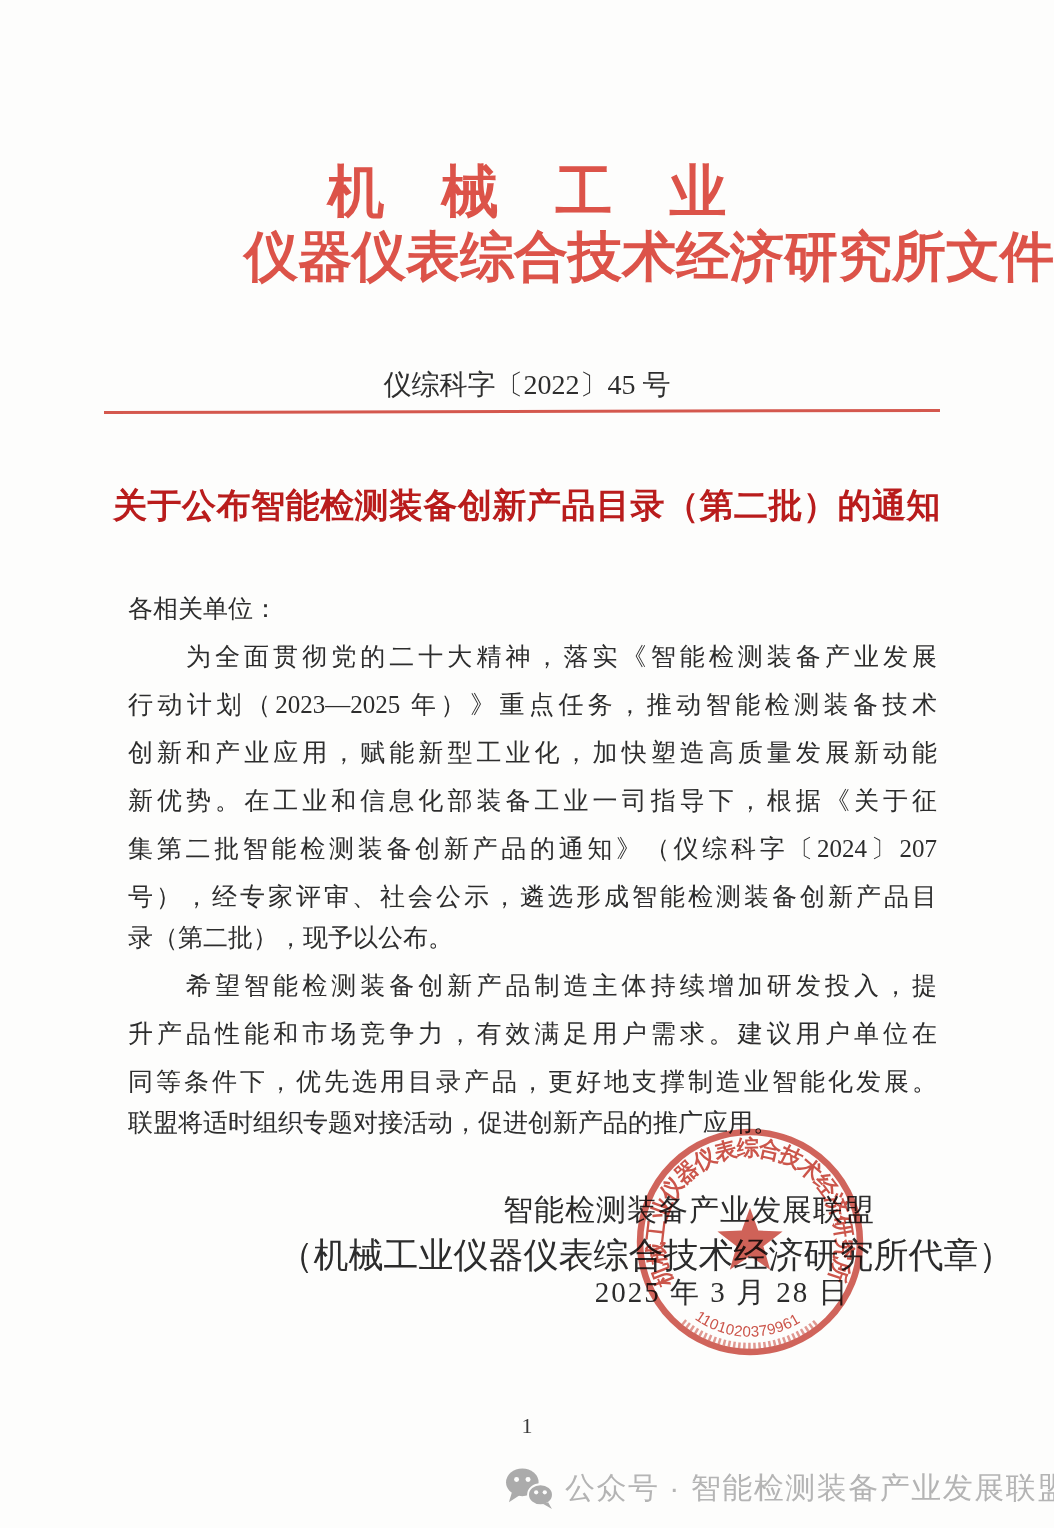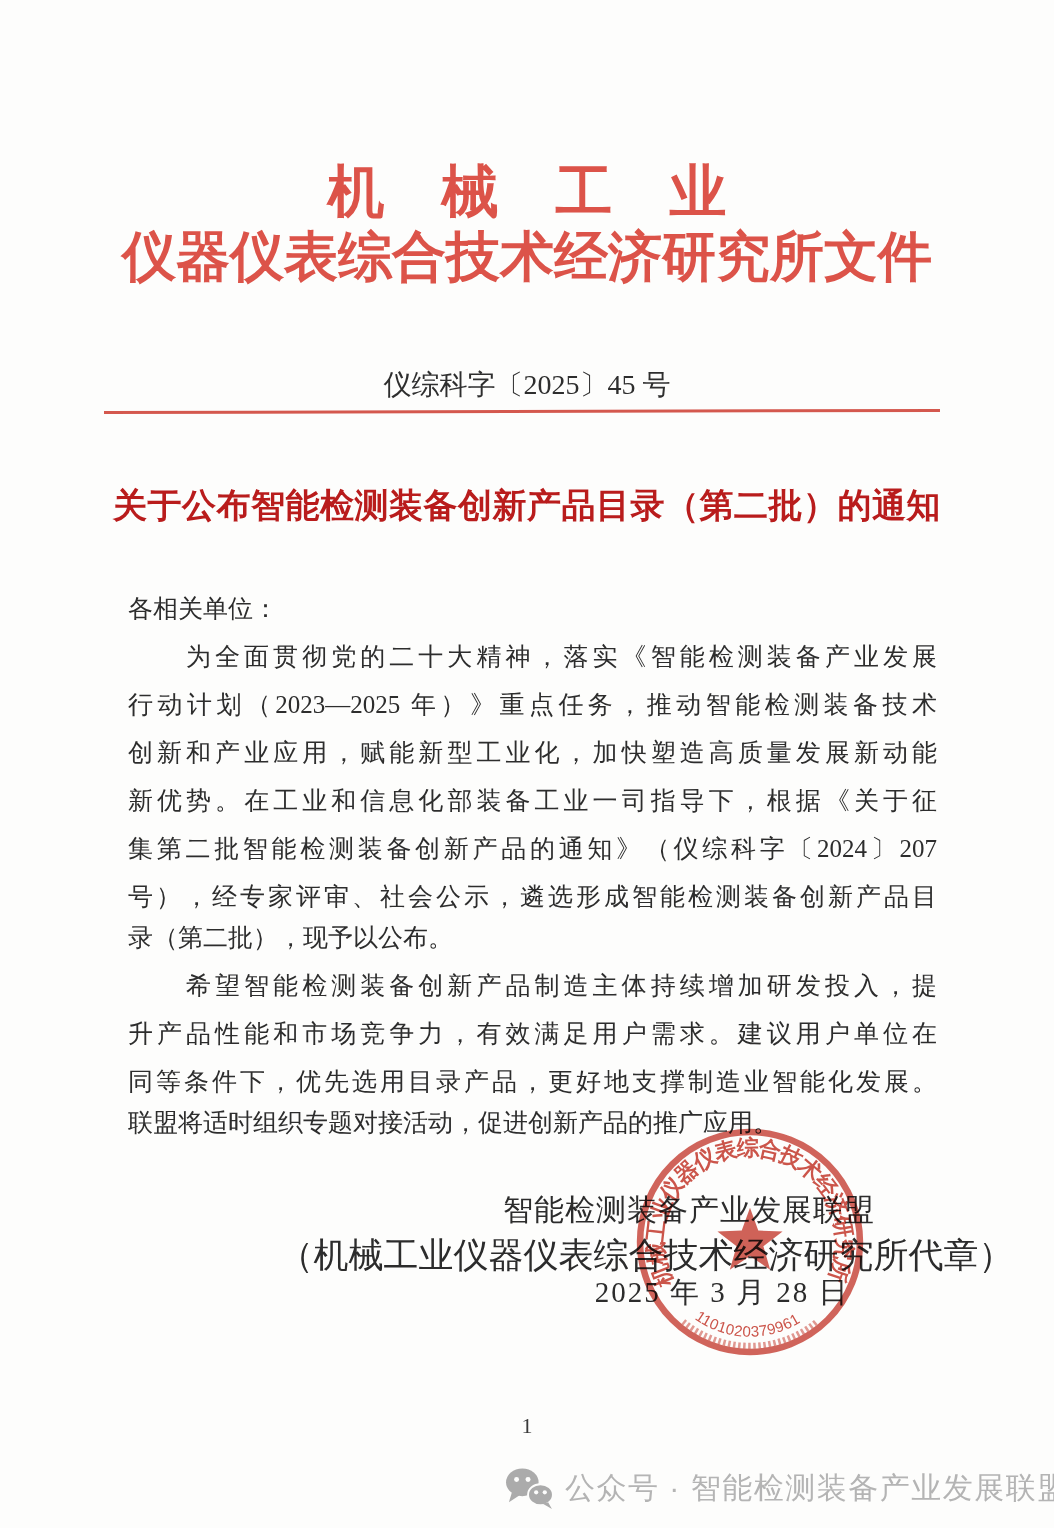"仪器仪表综合技术经济研究所文件" .hdr2 { text-align: center -> right }
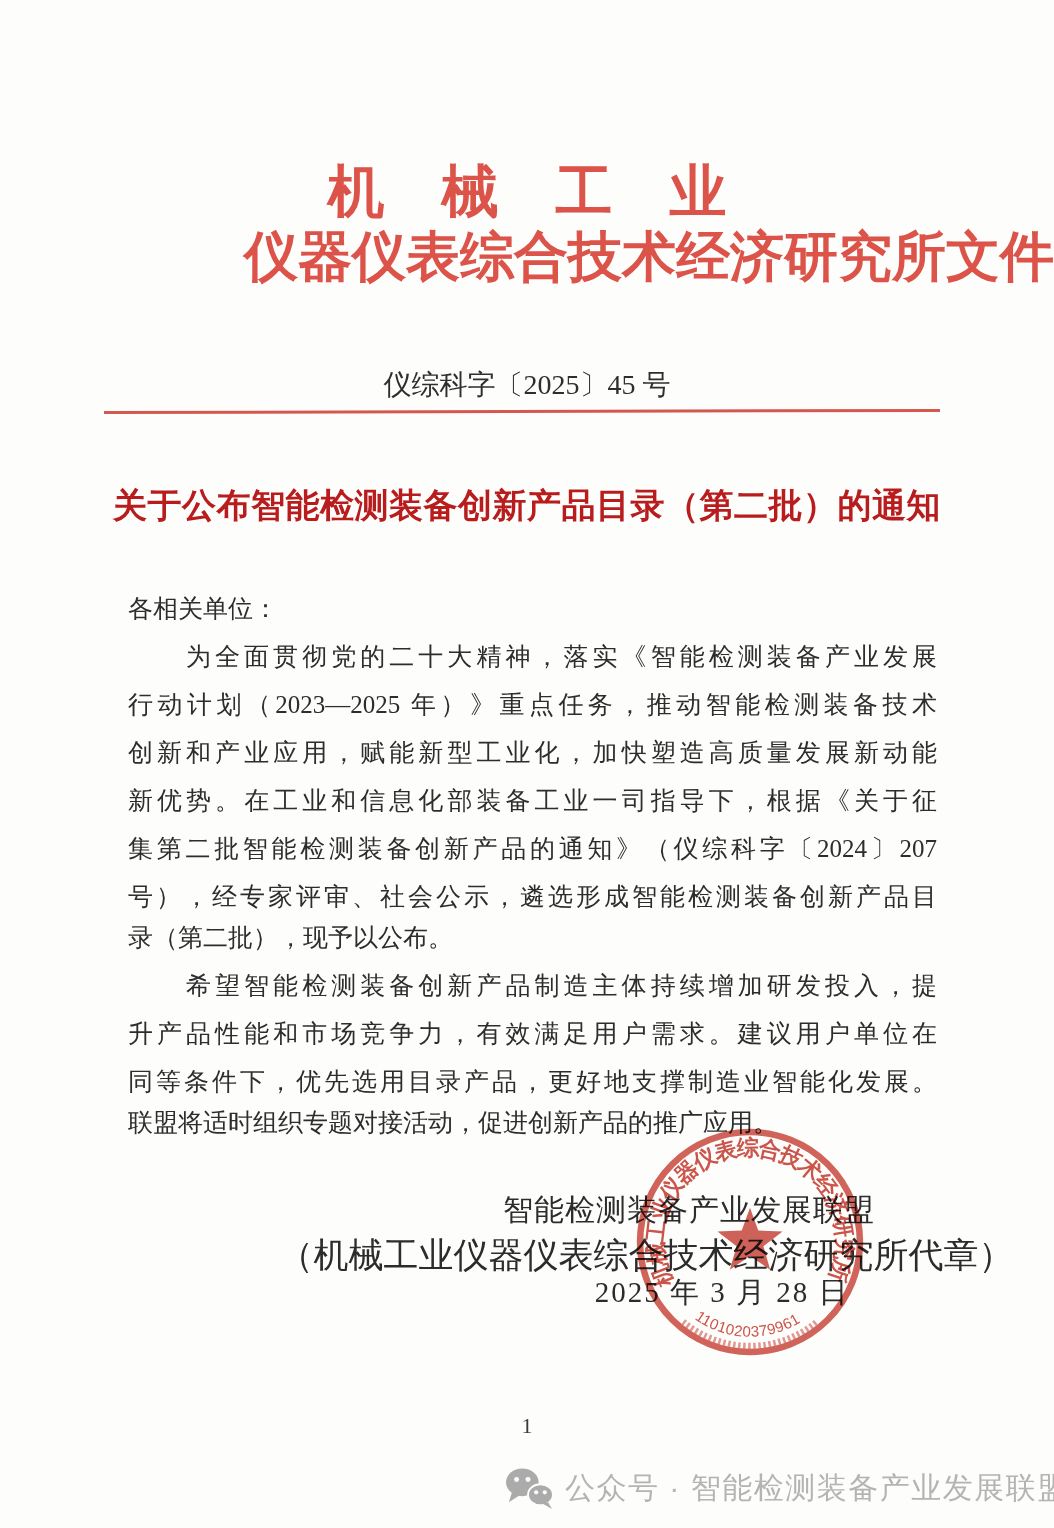"仪综科字〔2025〕45 号" div.docnum { text: 2025 -> 2022 }
